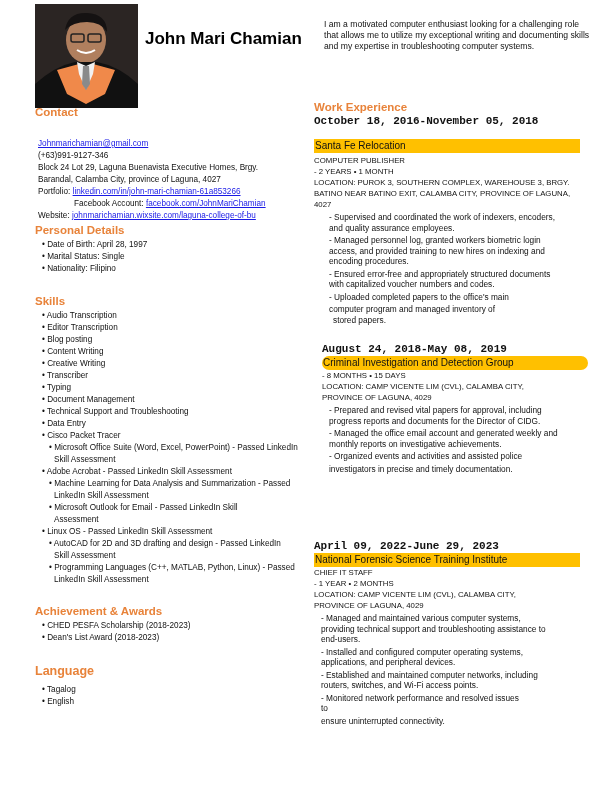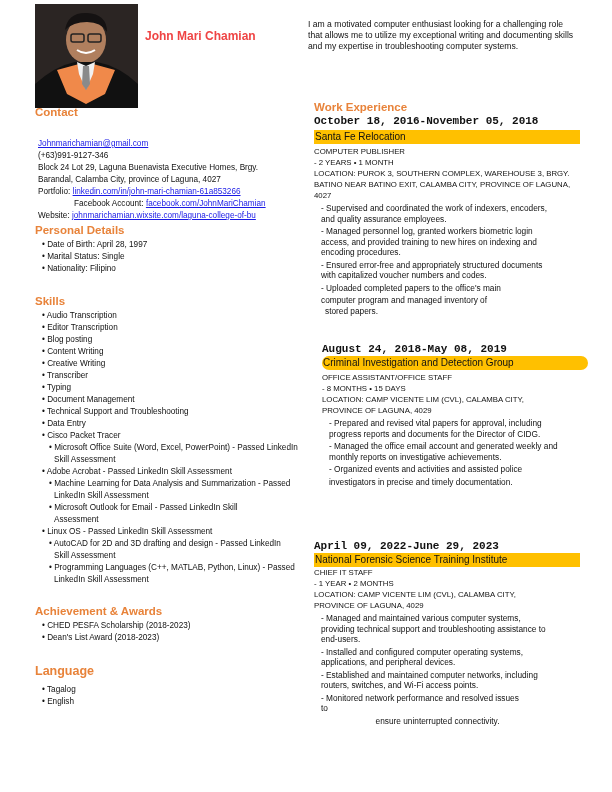"I am a motivated computer" .summary { left: 308px -> 324px }
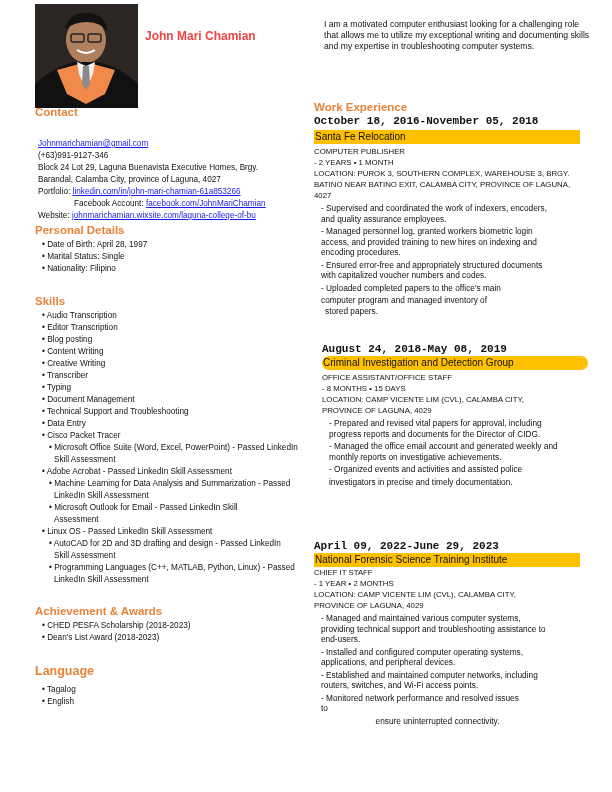"John Mari Chamian" .name { color: #ef4444 -> #000000; font-size: 12px -> 17px }
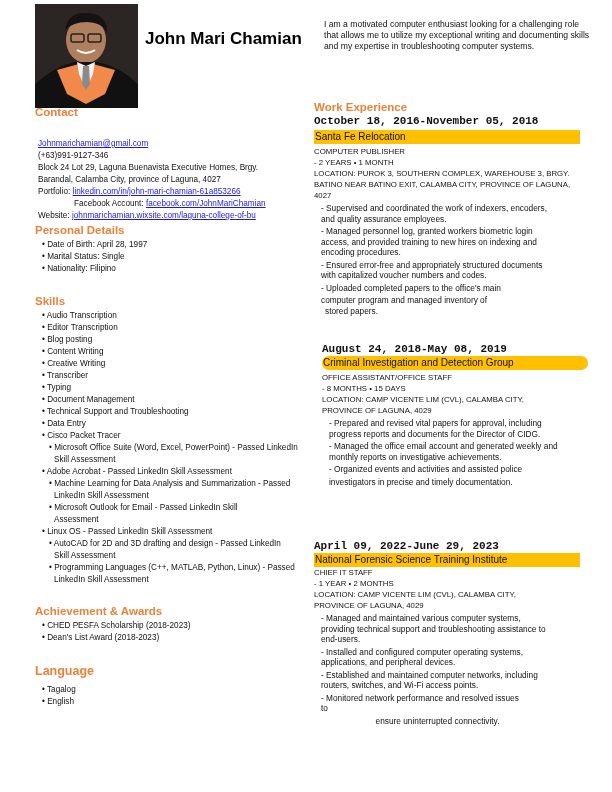"Santa Fe Relocation" div.company { margin-top: 3px -> 12px }
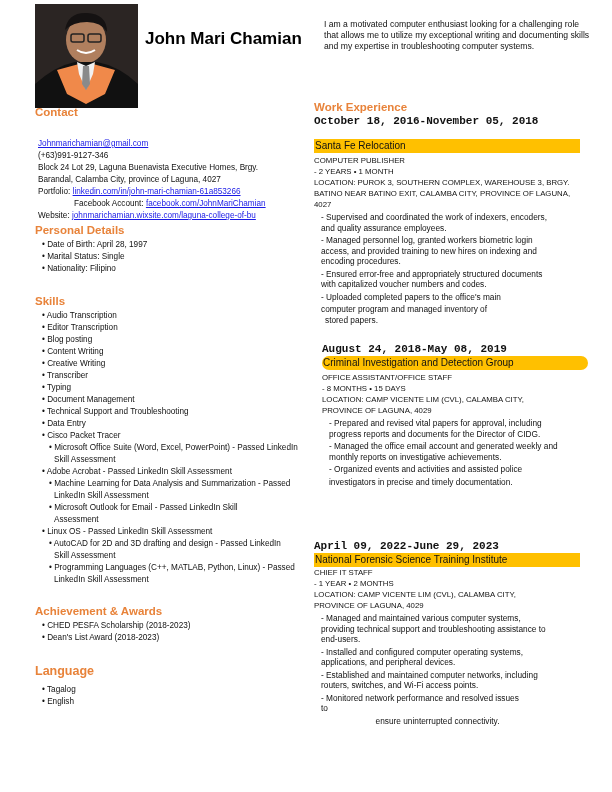"- Supervised and coordinated the" div.duty { margin-left: none -> 8px }
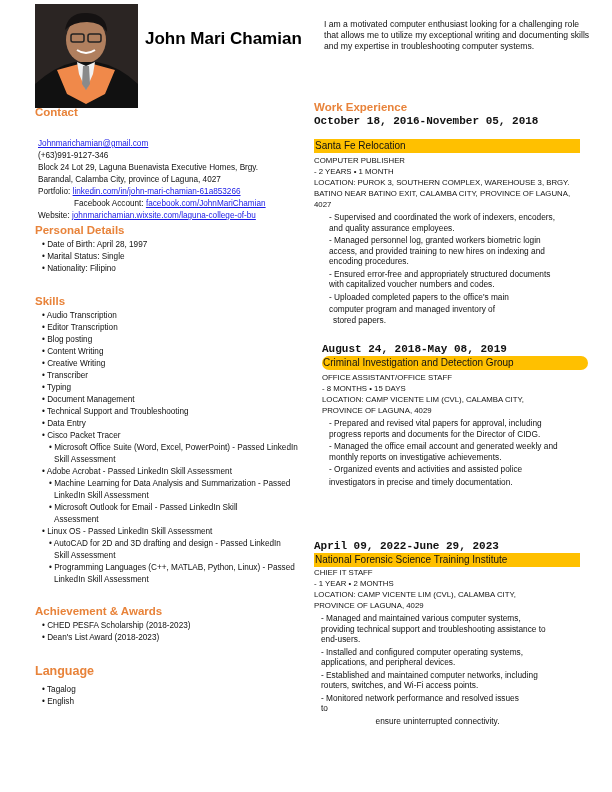"OFFICE ASSISTANT/OFFICE STAFF" div.jobmeta { html: <div>OFFICE ASSISTANT/OFFICE STAFF</div> -> none }
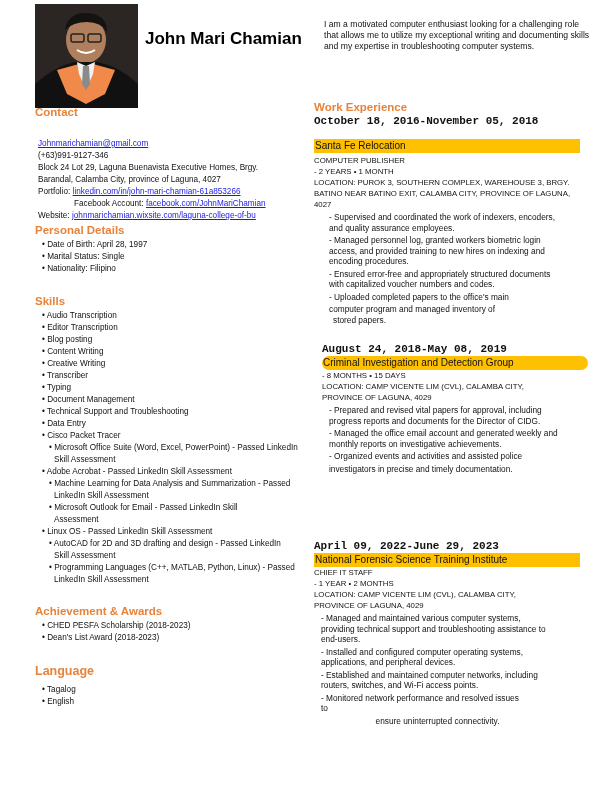"ensure uninterrupted connectivity." span { text-align: center -> none }
